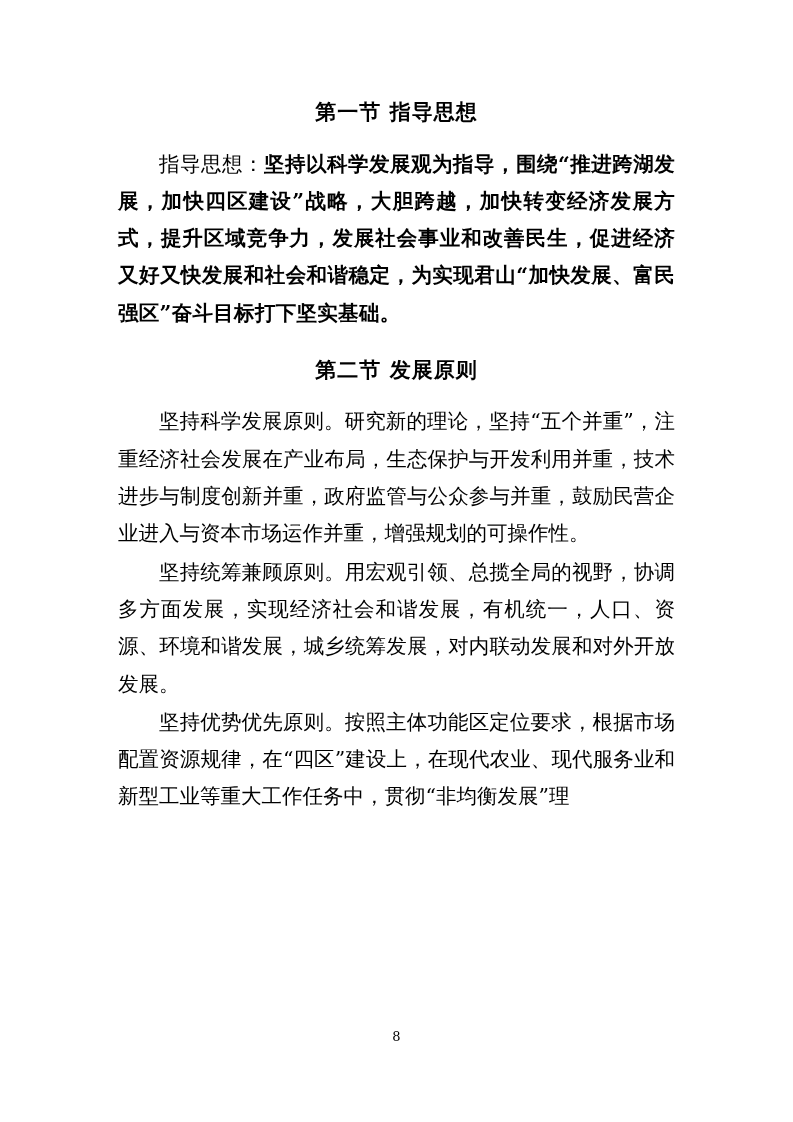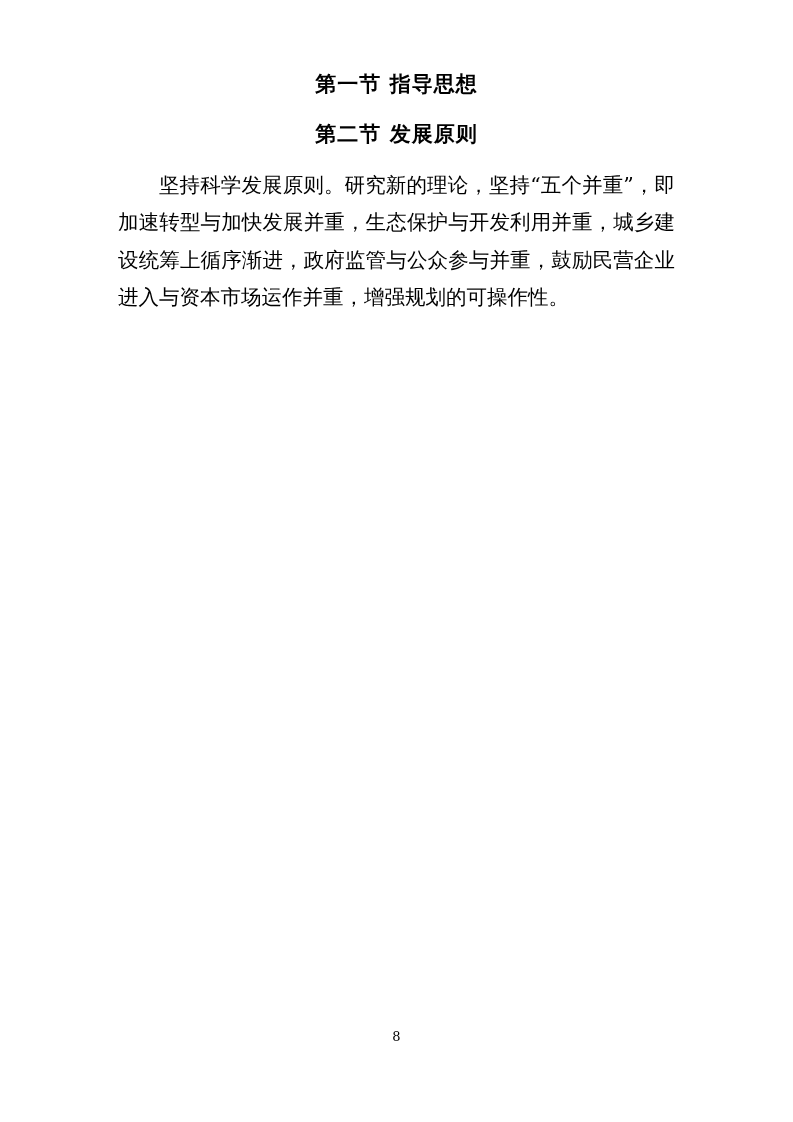"第一节 指导思想" .page { padding: 68px 118px 60px 118px -> 96px 118px 60px 118px }
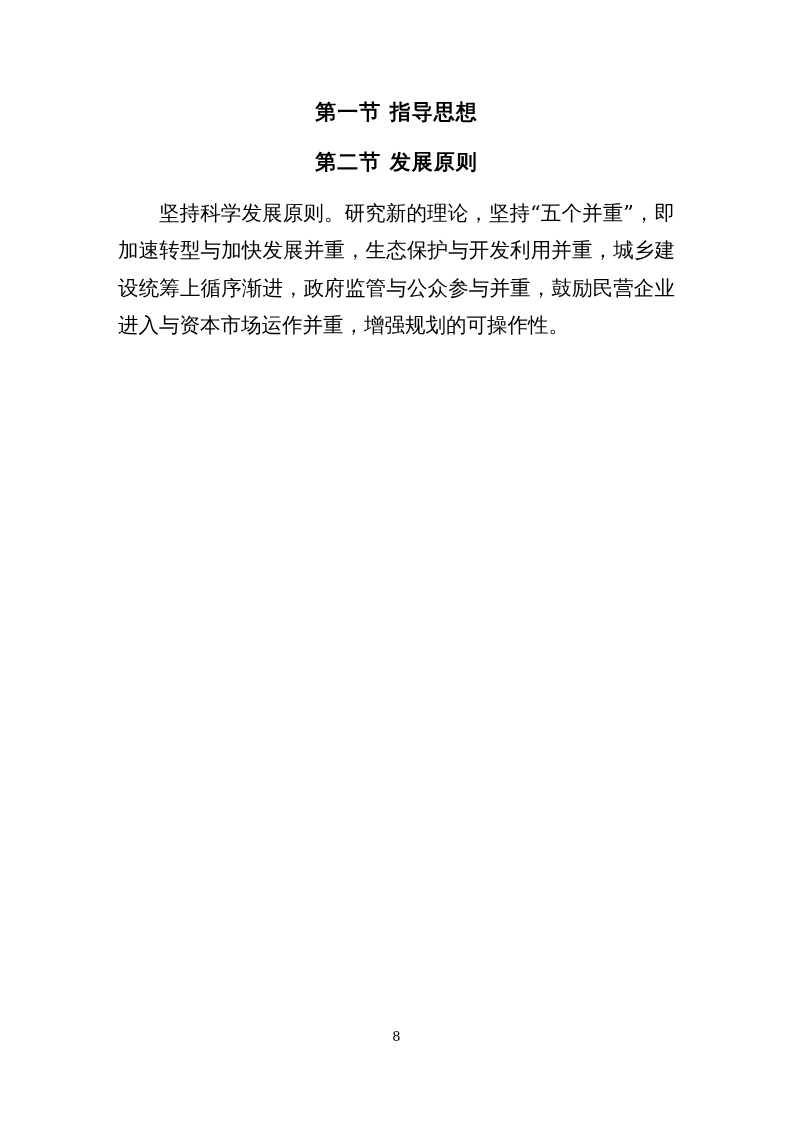"指导思想：坚持以科学发展观为指导，围绕“推进跨湖发展，加快四区建设”战略，大胆跨" p.para { html: none -> <p><span>指导思想：</span><span>坚持以科学发展观为指导，围绕“推进跨湖发展，加快四区建设”战略，大胆跨越，加快转变经济发展方式，提升区域竞争力，发展社会事业和改善民生，促进经济又好又快发展和社会和谐稳定，为实现君山“加快发展、富民强区”奋斗目标打下坚实基础。</span></p> }
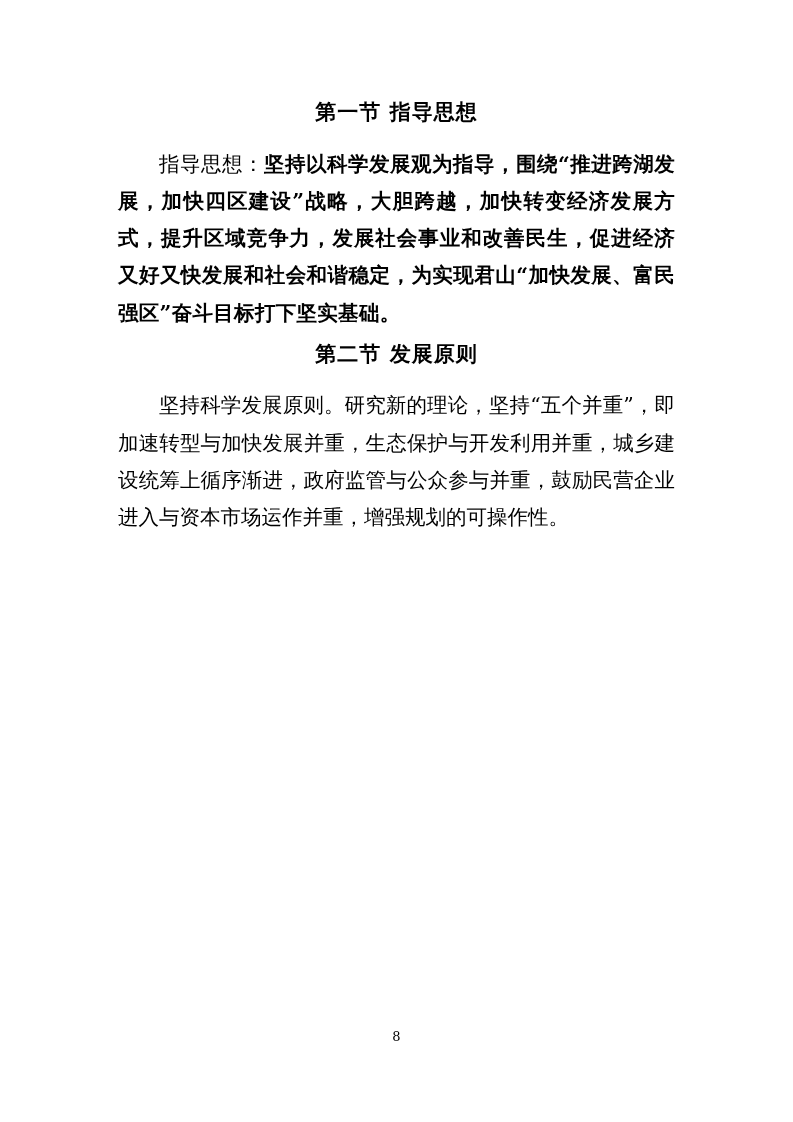"第二节 发展原则" .section-heading.second { margin-top: 6px -> 22px }
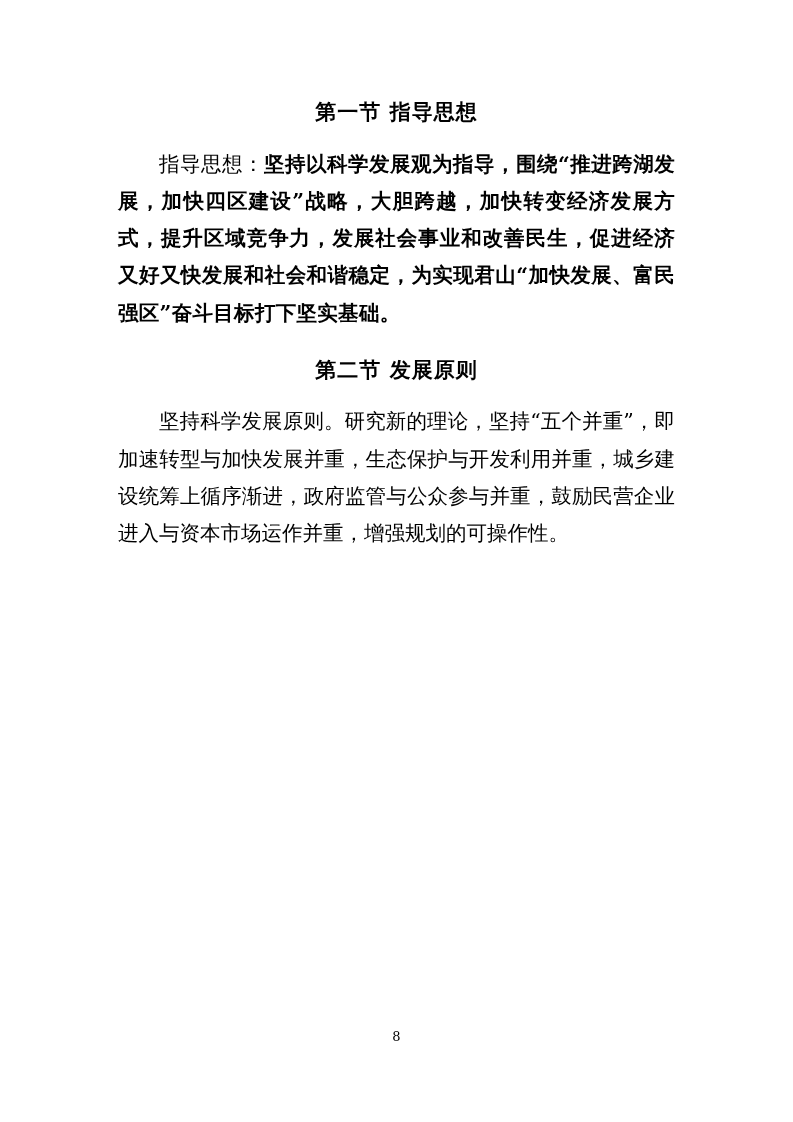"研究新的理论，坚持“五个并重”，即加速转型与加快发展并重，生态保护与开发利用并重" span { text: 即加速转型与加快发展并重，生态保护与开发利用并重，城乡建设统筹上循序渐进 -> 注重经济社会发展在产业布局，生态保护与开发利用并重，技术进步与制度创新并重 }
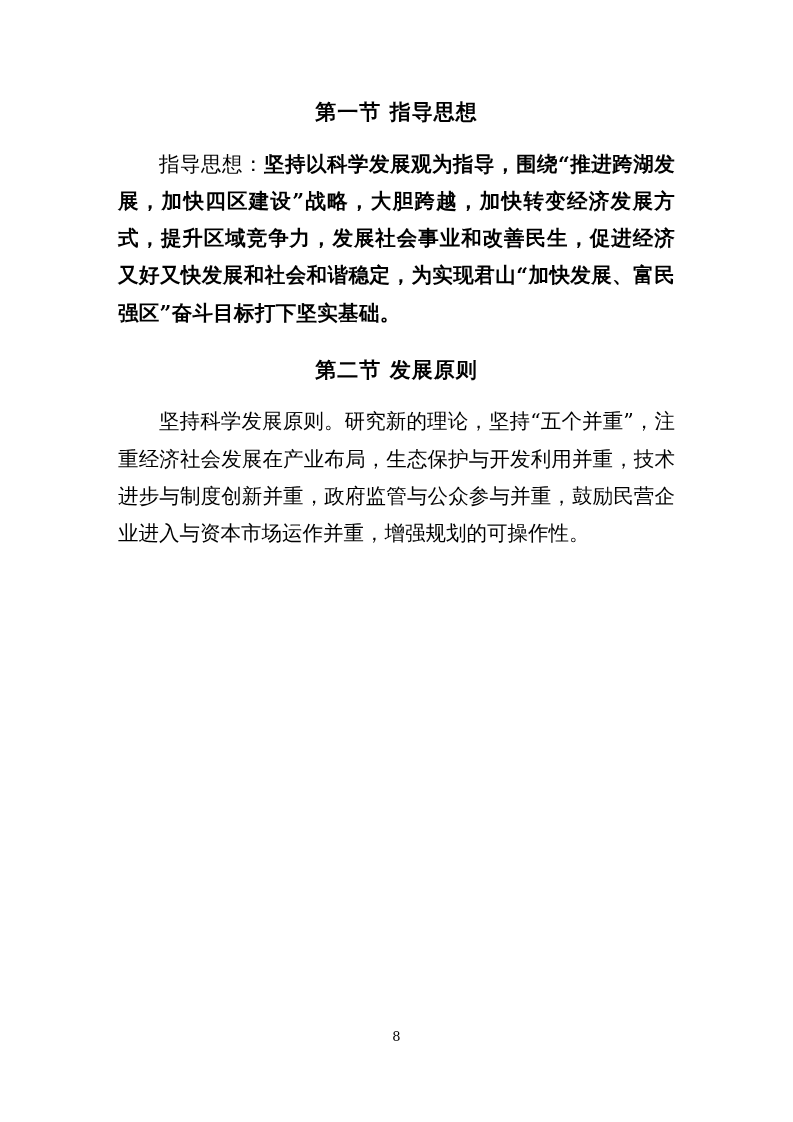"坚持统筹兼顾原则。用宏观引领、总揽全局的视野，协调多方面发展，实现经济社会和谐发" p.para { html: none -> <p><span>坚持统筹兼顾原则。</span><span>用宏观引领、总揽全局的视野，协调多方面发展，实现经济社会和谐发展，有机统一，人口、资源、环境和谐发展，城乡统筹发展，对内联动发展和对外开放发展。</span></p> }
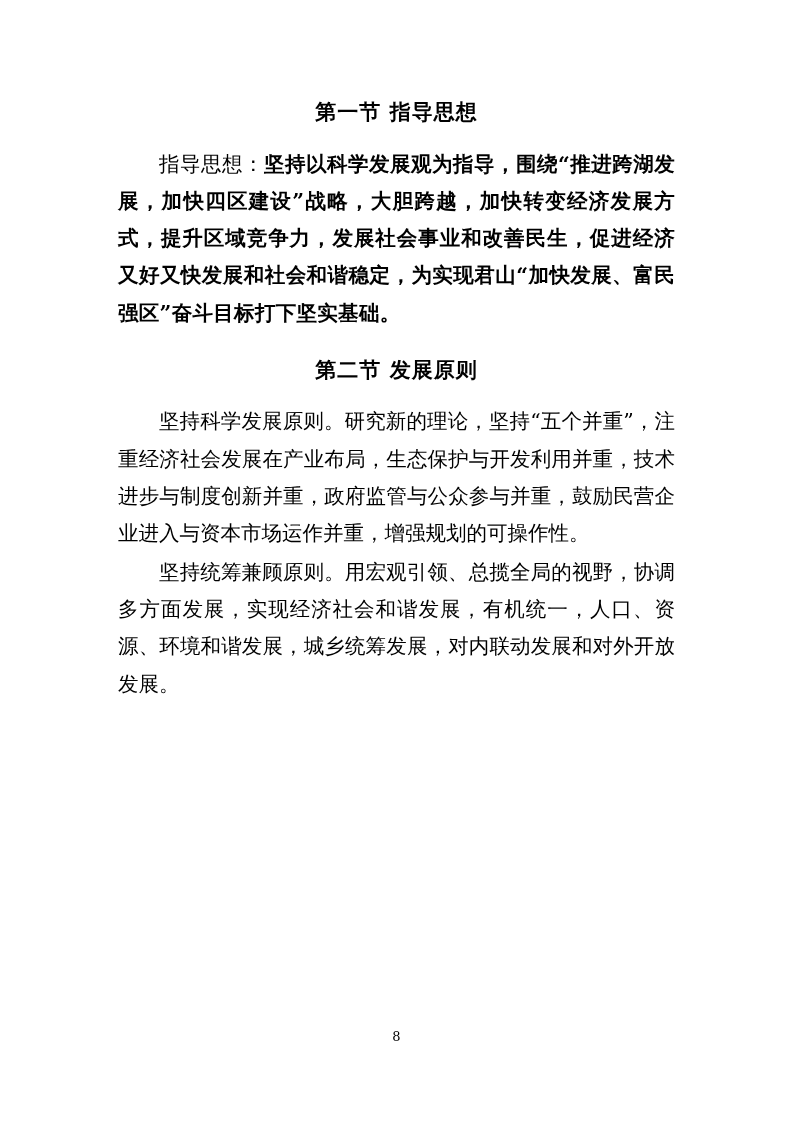"坚持优势优先原则。按照主体功能区定位要求，根据市场配置资源规律，在“四区”建设上" p.para { html: none -> <p><span>坚持优势优先原则。</span><span>按照主体功能区定位要求，根据市场配置资源规律，在“四区”建设上，在现代农业、现代服务业和新型工业等重大工作任务中，贯彻“非均衡发展”理</span></p> }
